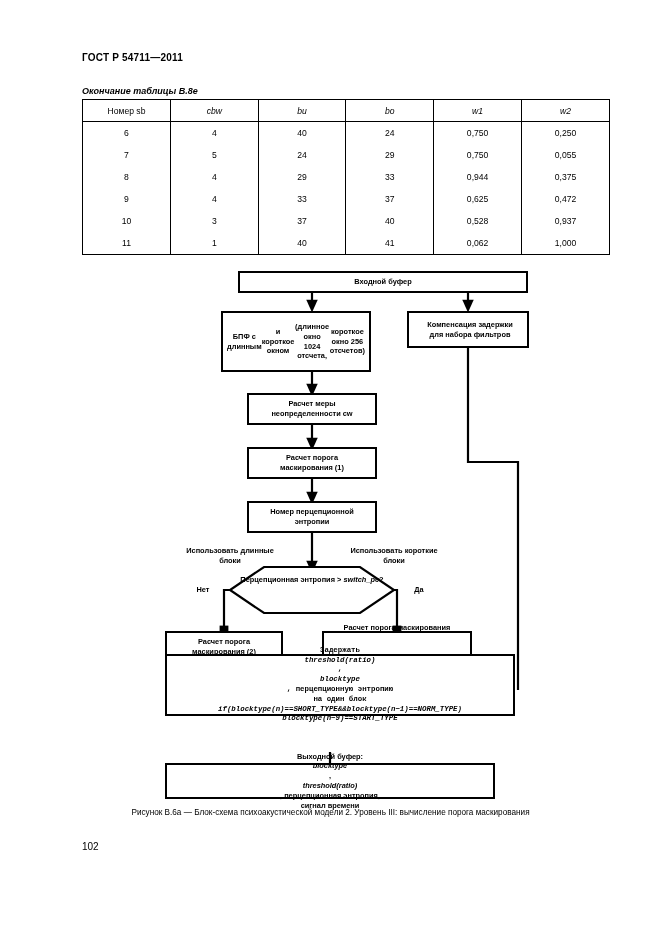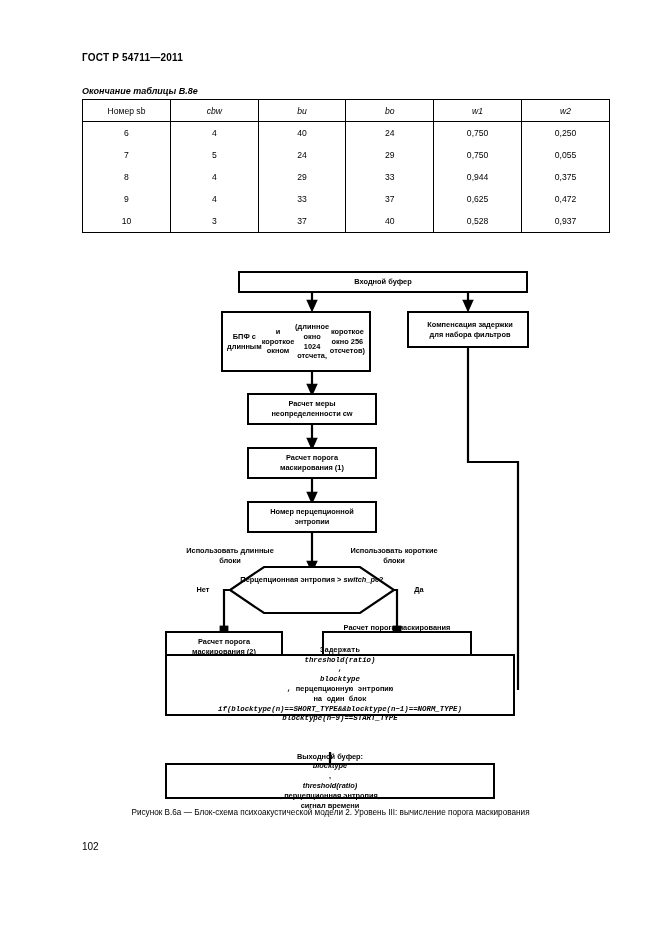"11" tr { html: none -> <tr> <td>11</td> <td>1</td> <td>40</td> <td>41</td> <td>0,062</td> <td>1,000</td> </tr> }
